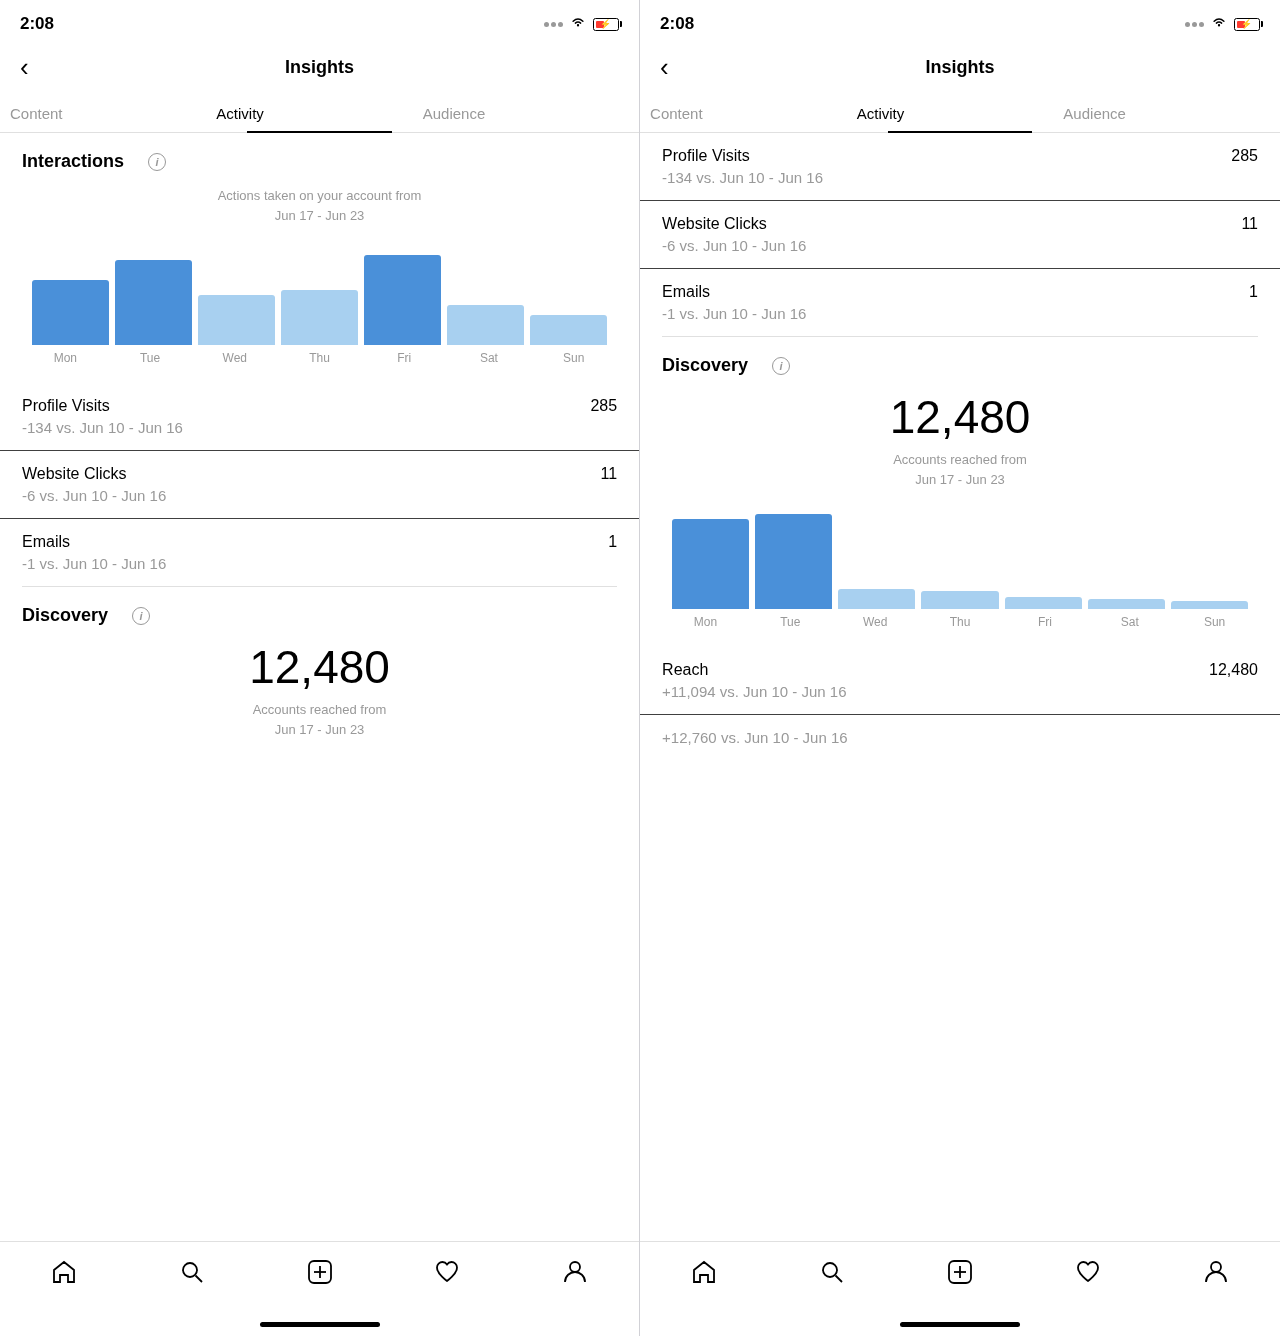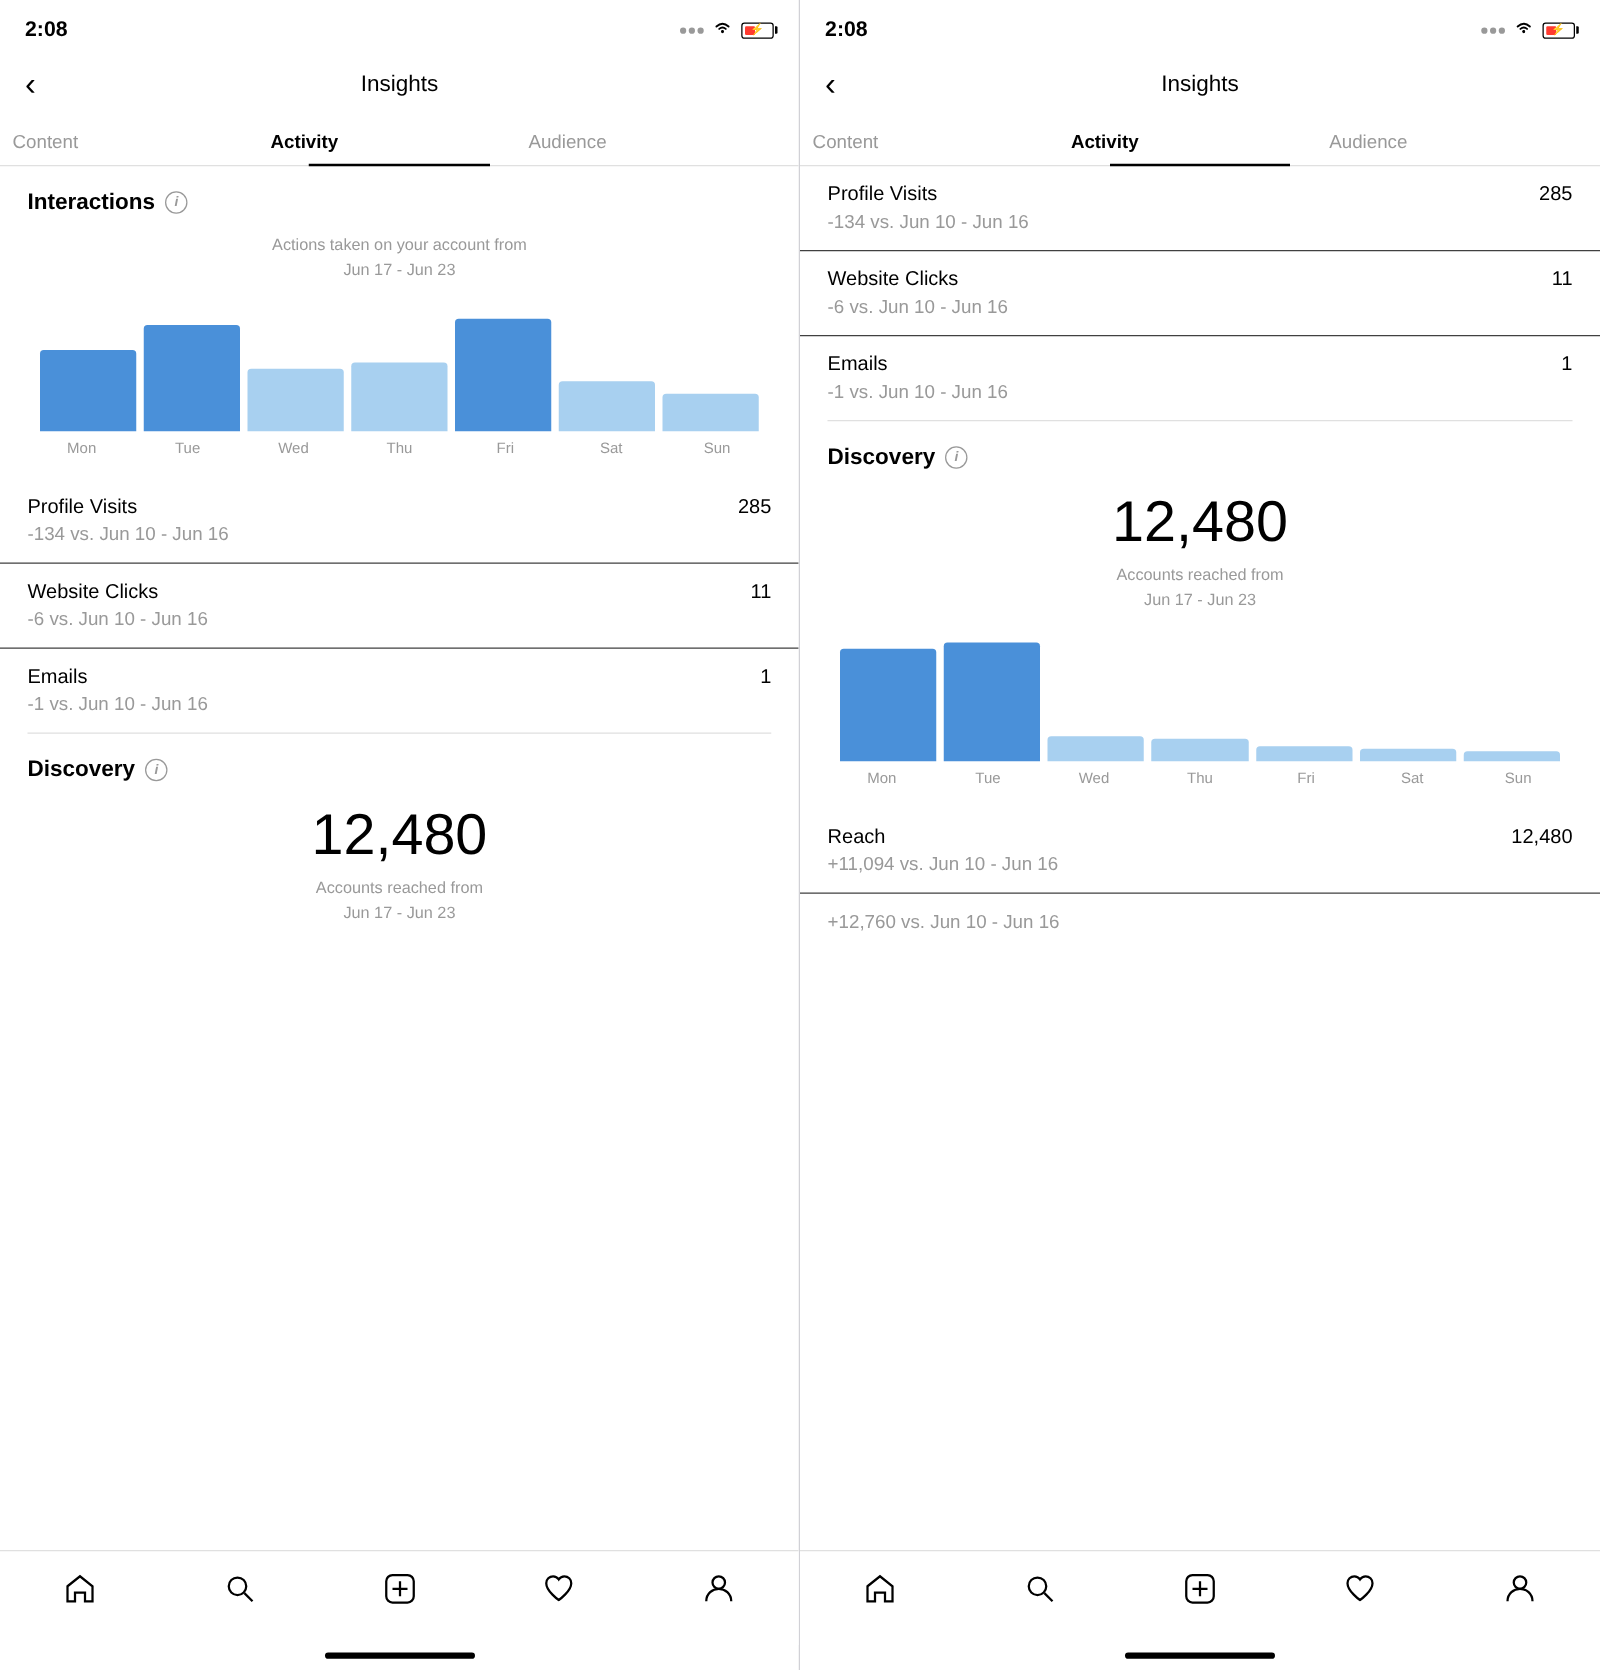"Insights" .header-title { font-weight: 400 -> 700 }
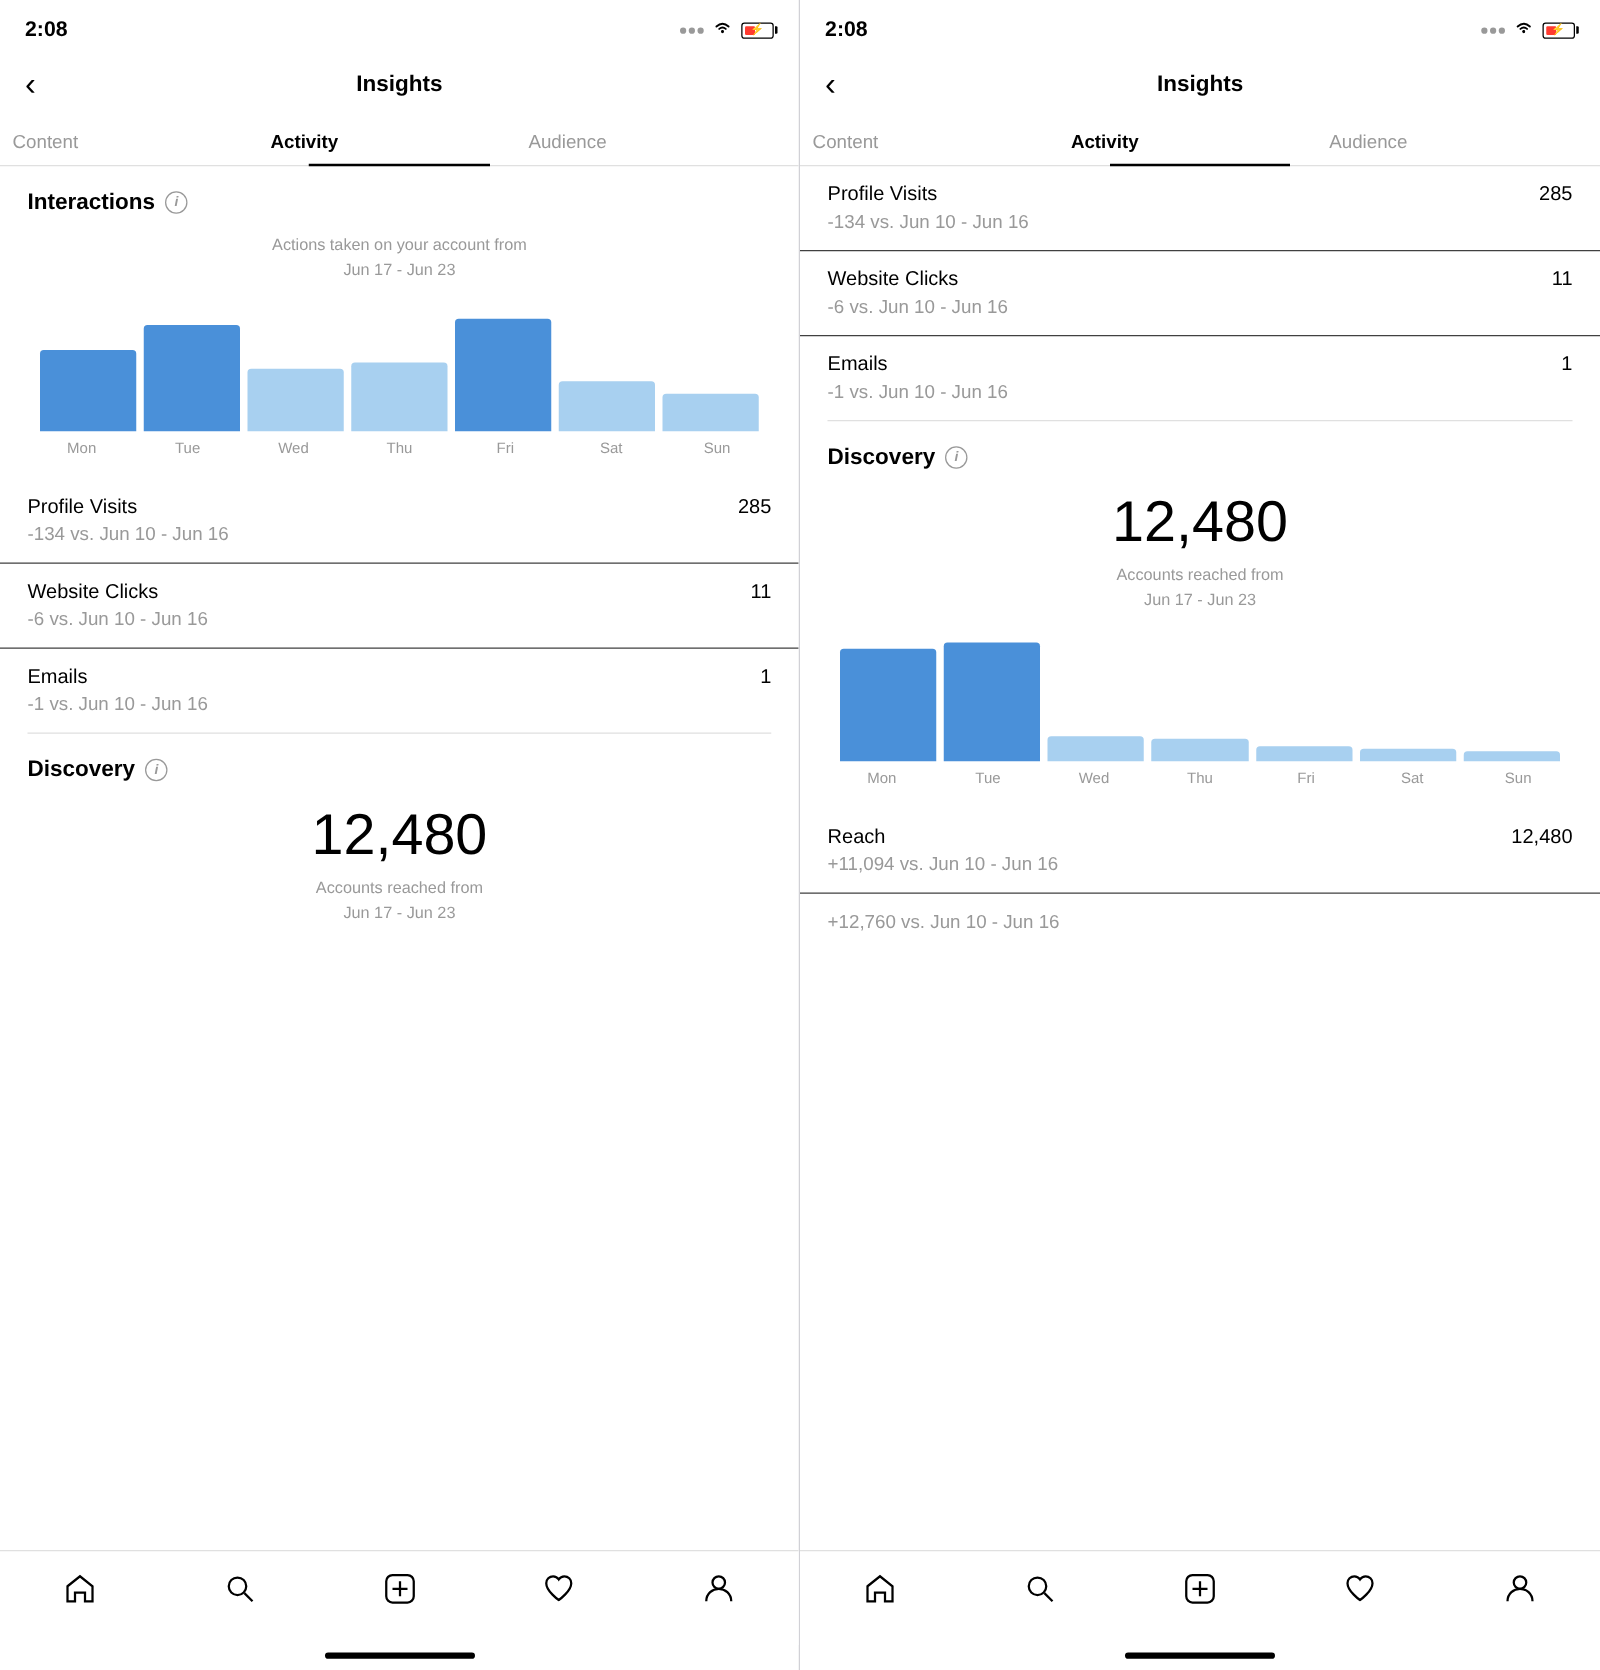"Activity" .tab.active { font-weight: 700 -> 400 }
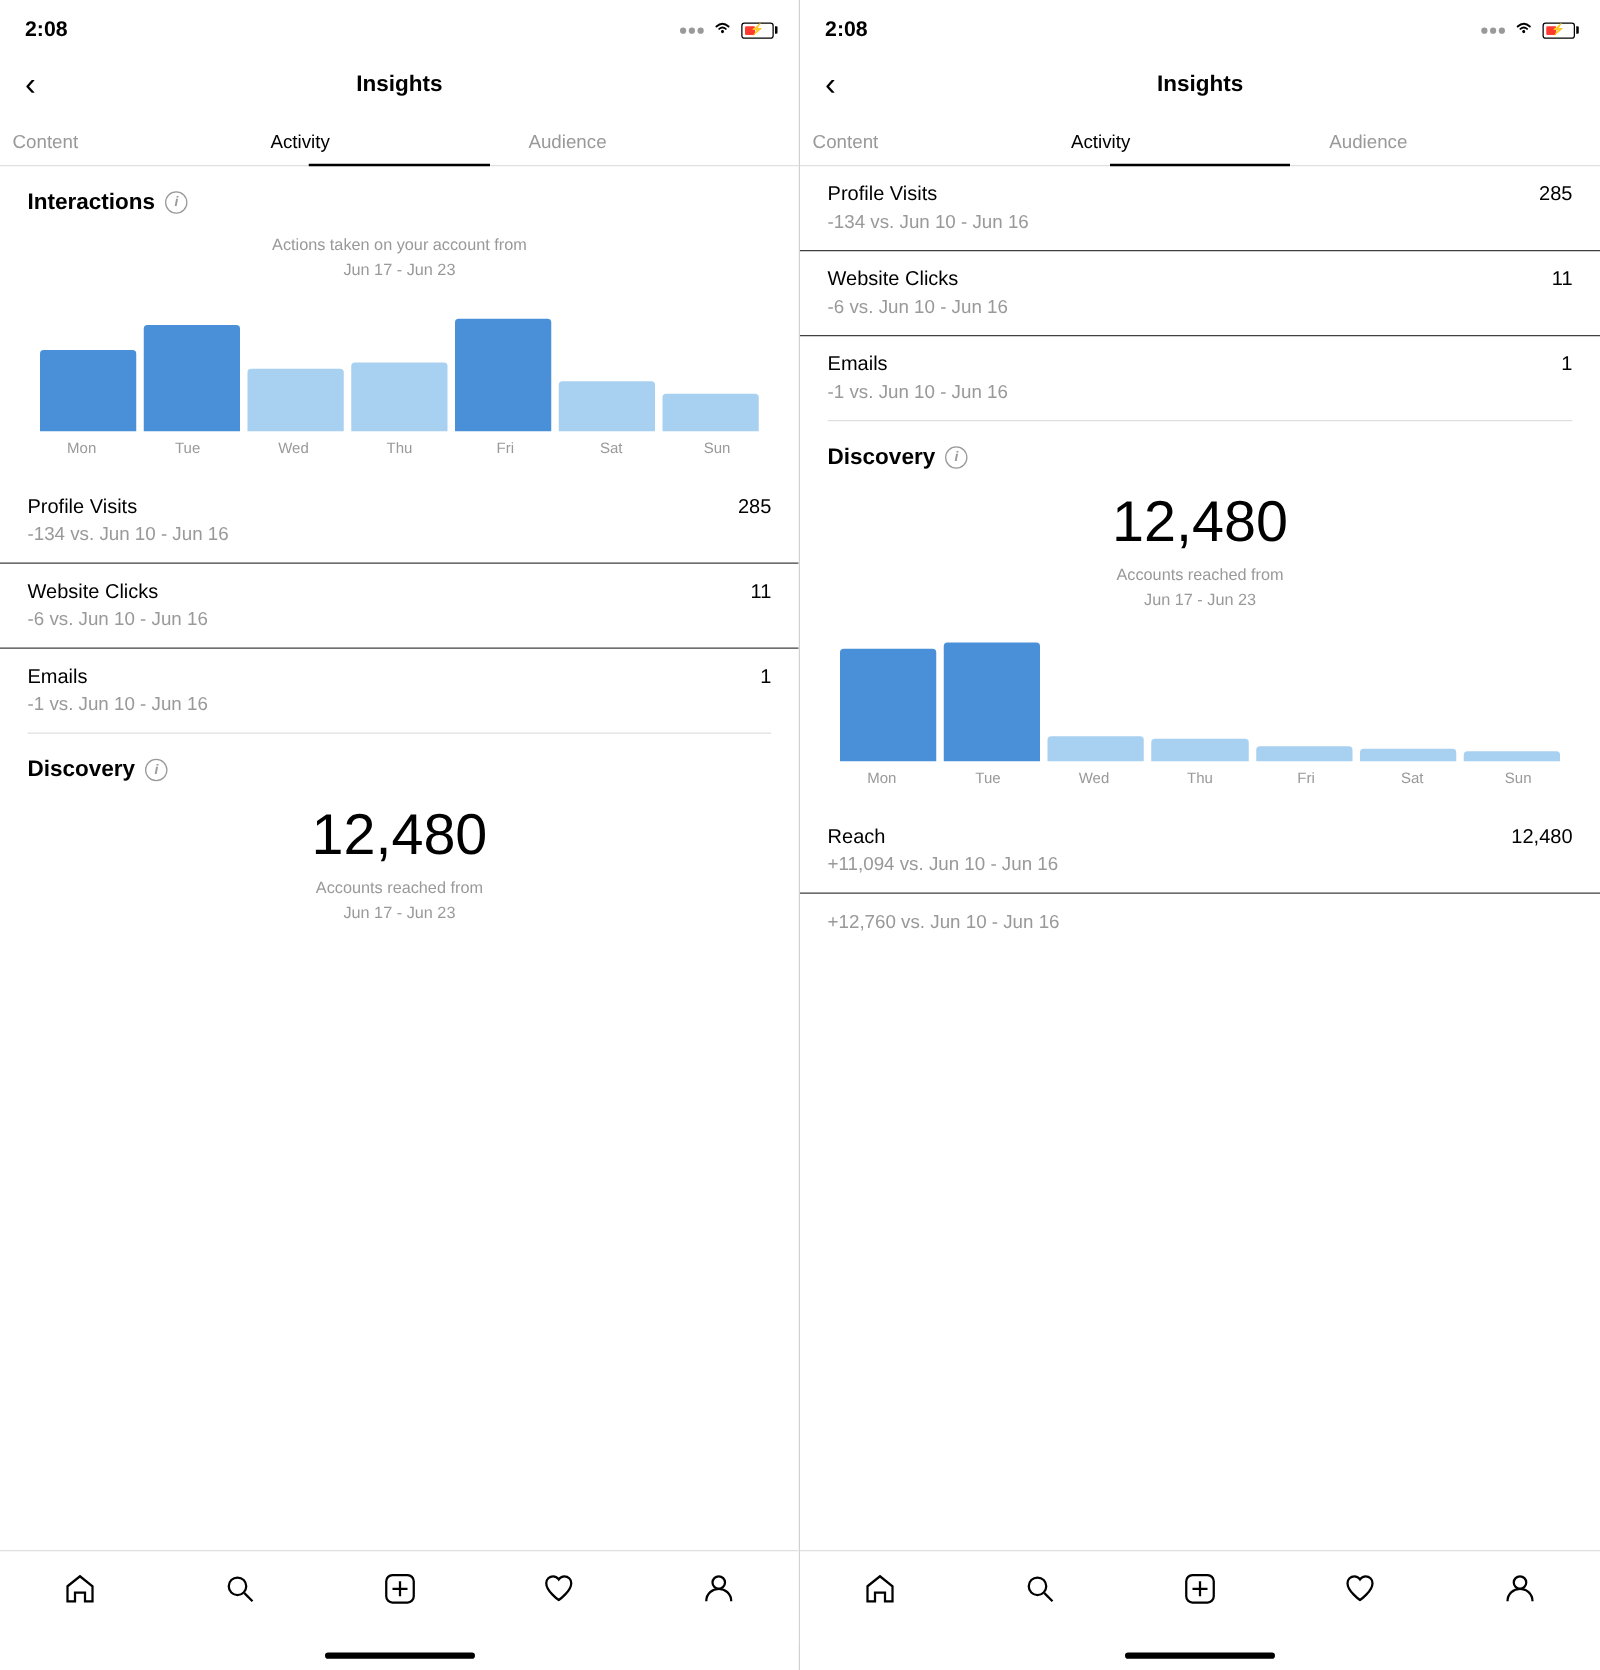"Interactions" .section-title { gap: 8px -> 24px }
